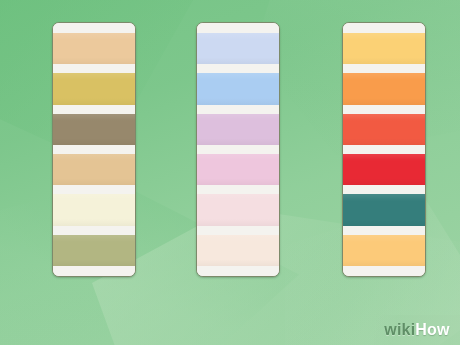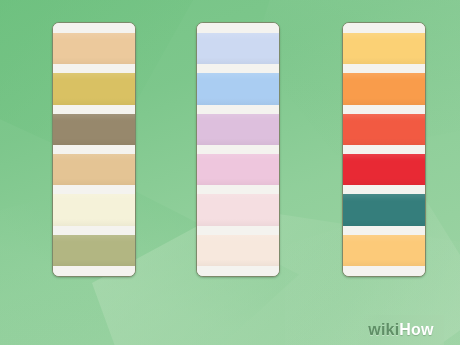"wiki" #watermark { right: 16px -> 0 }
